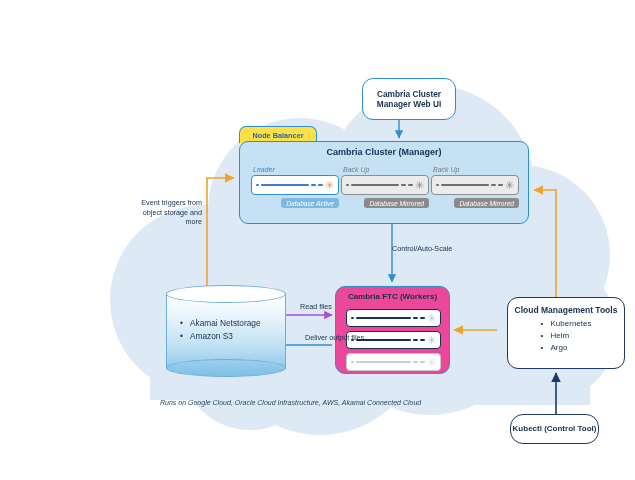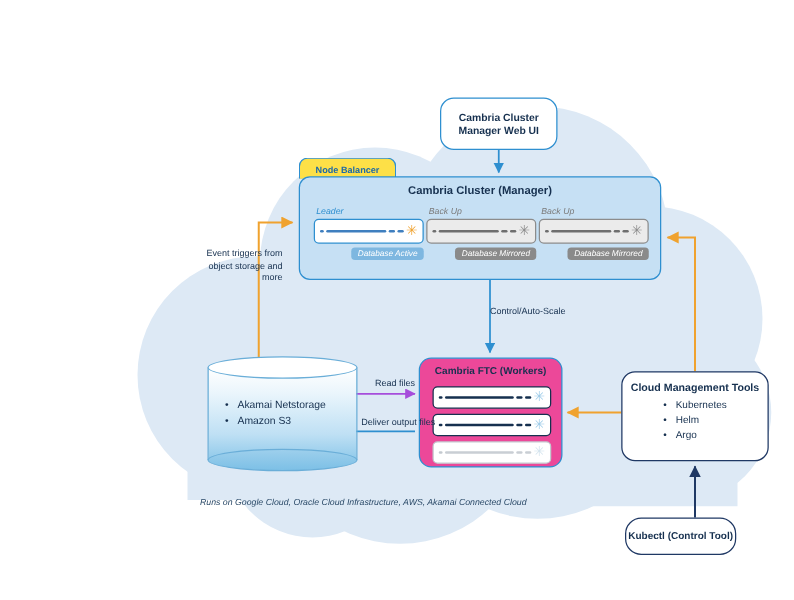"Cambria Cluster Manager Web UI" .node-box { margin-left: none -> 10px }
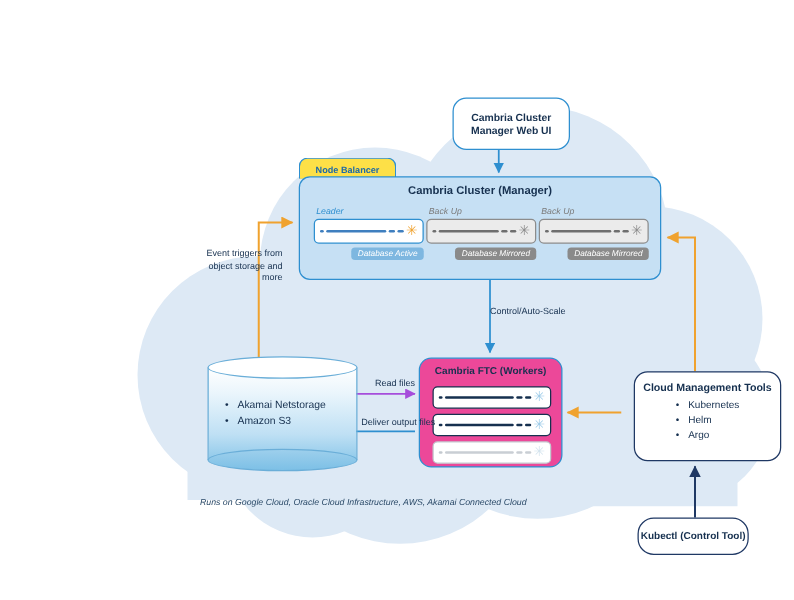"Event triggers from object storage" #lbl-event { margin-left: 24px -> none }
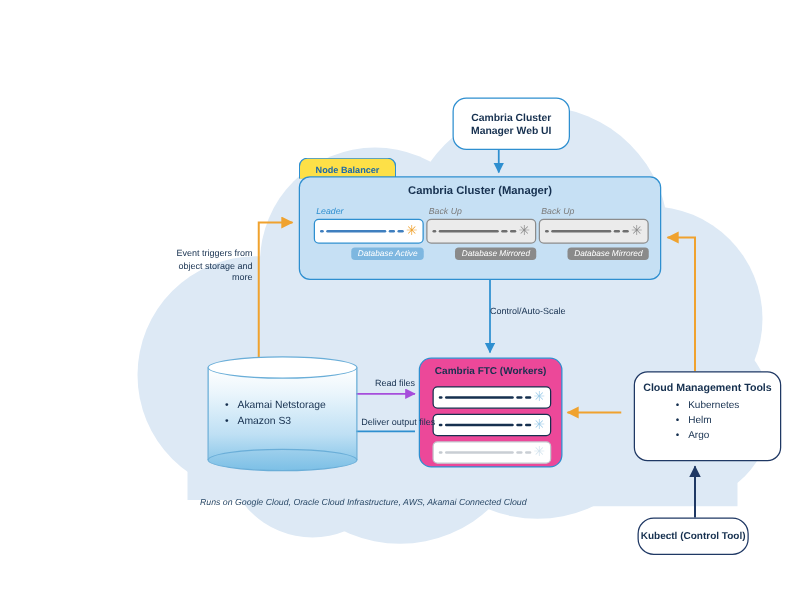"Deliver output files" #lbl-deliver { left: 260px -> 276px }
